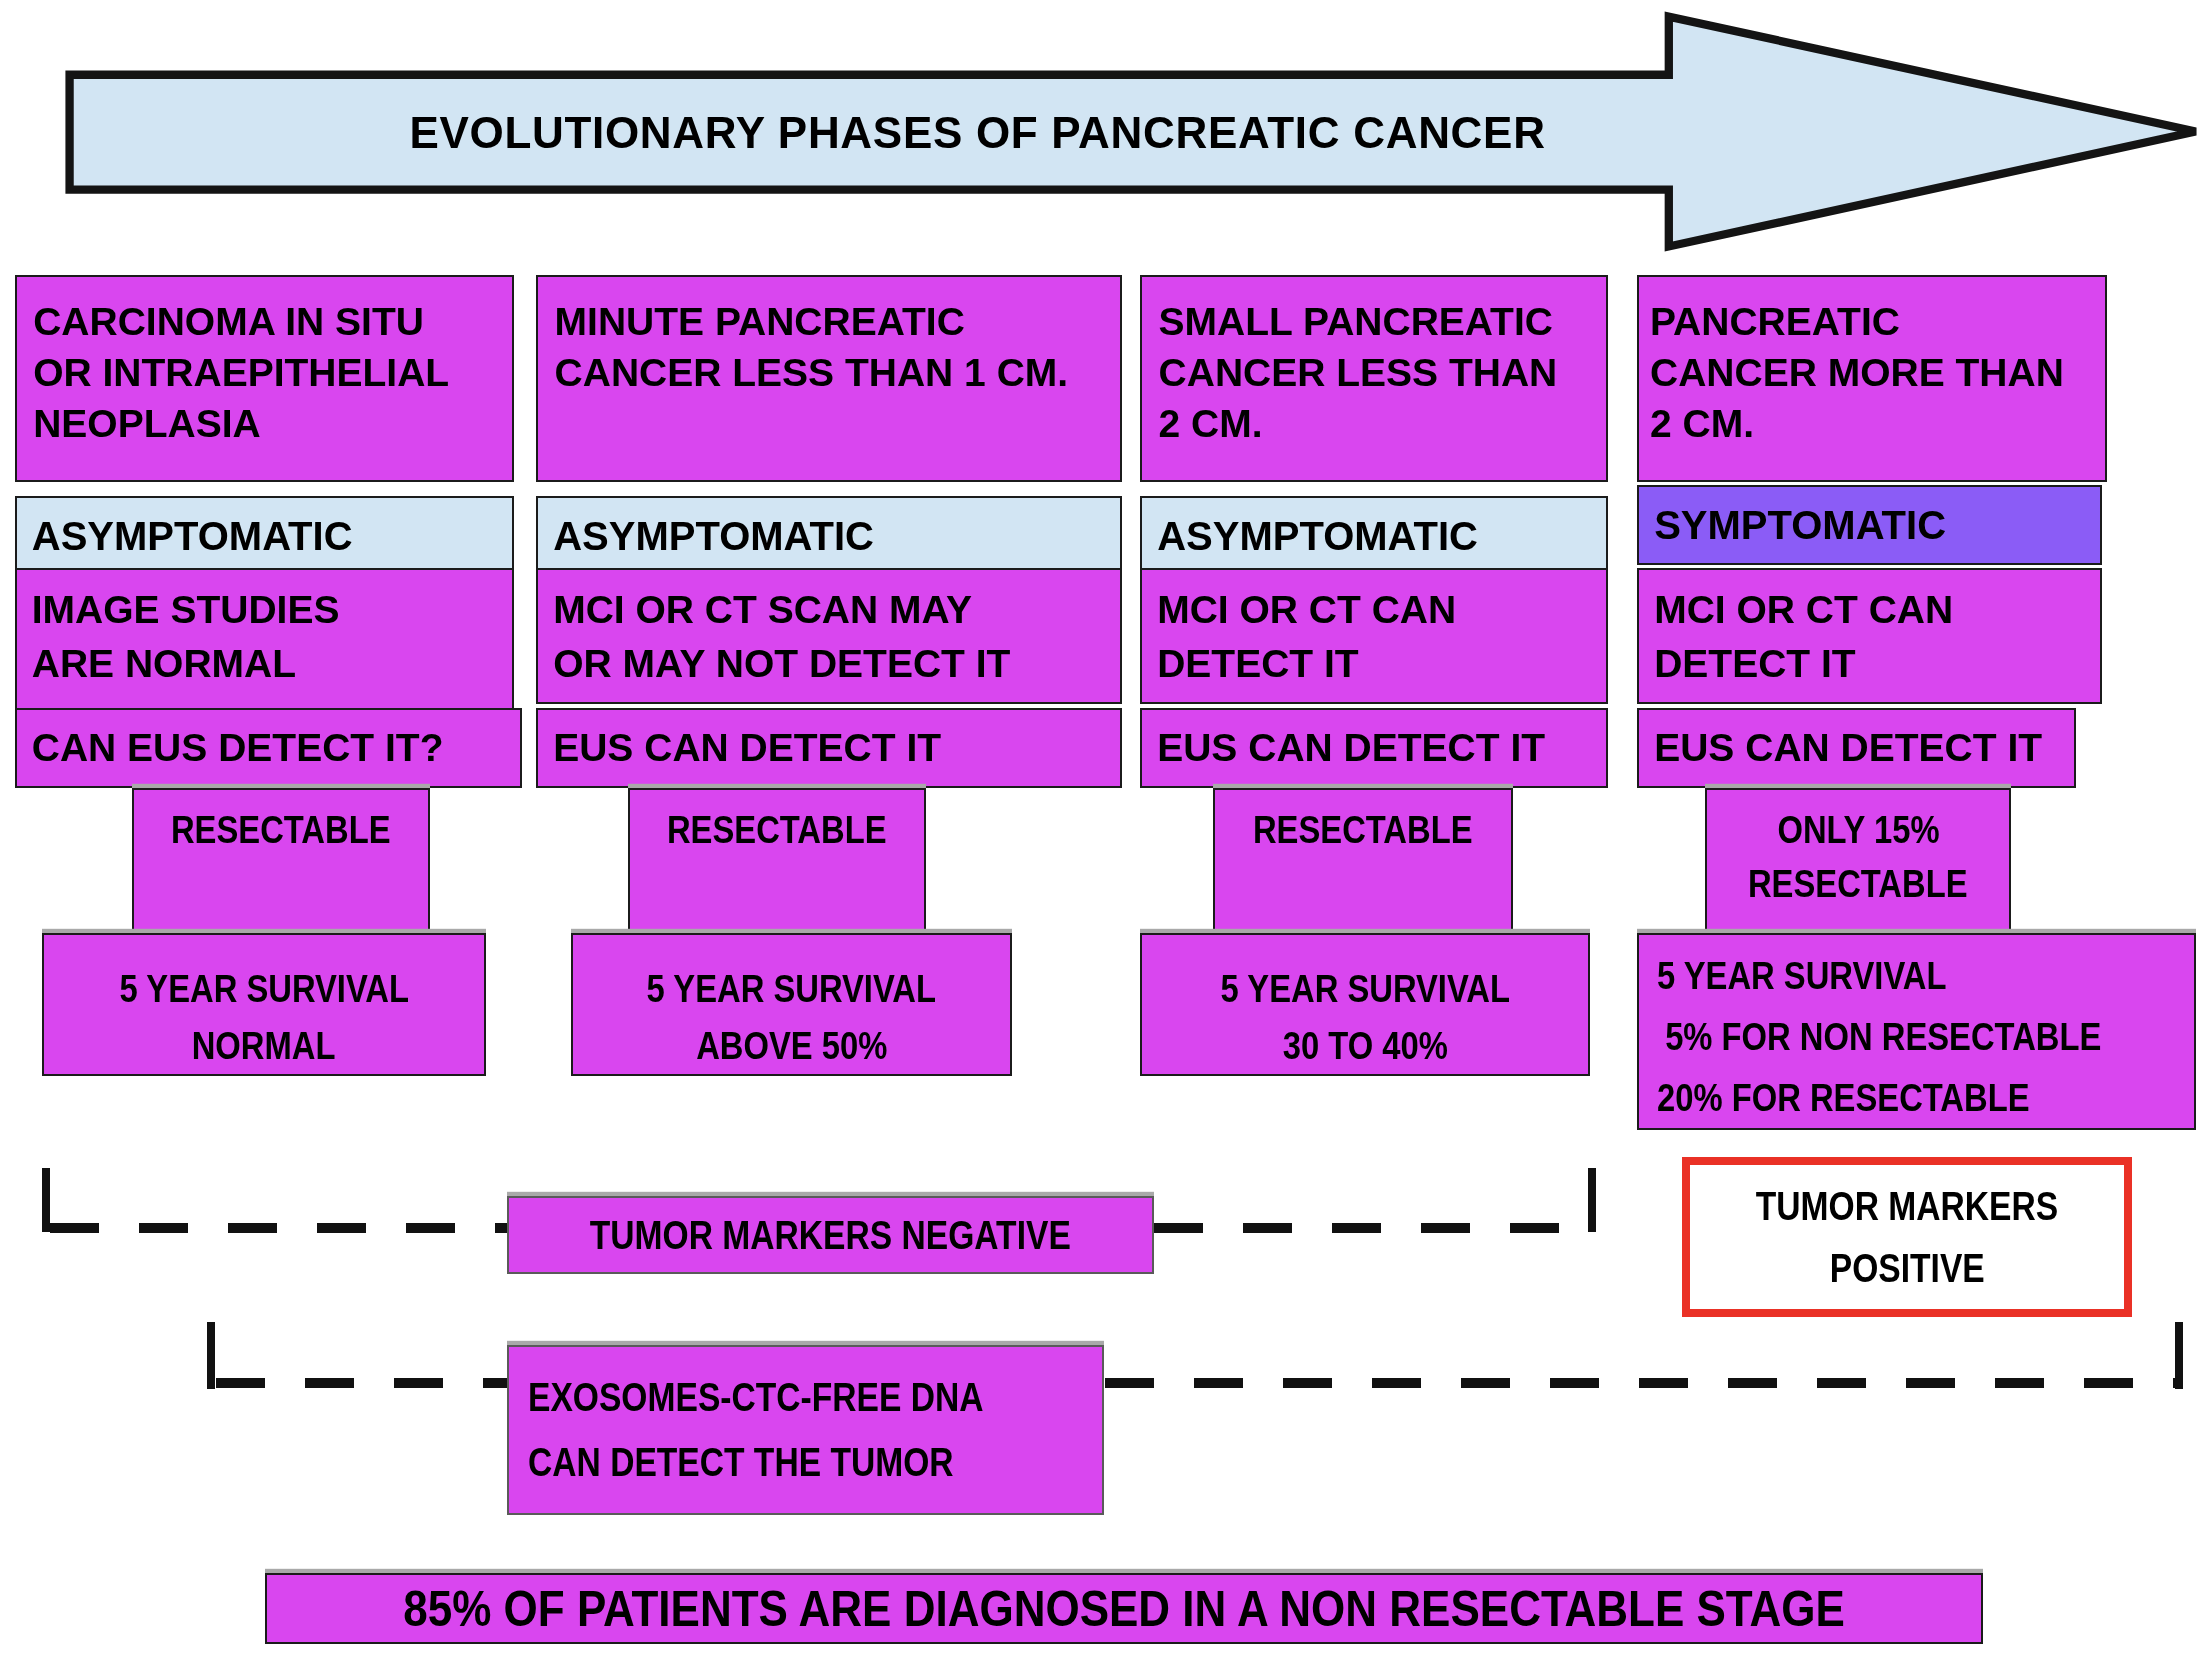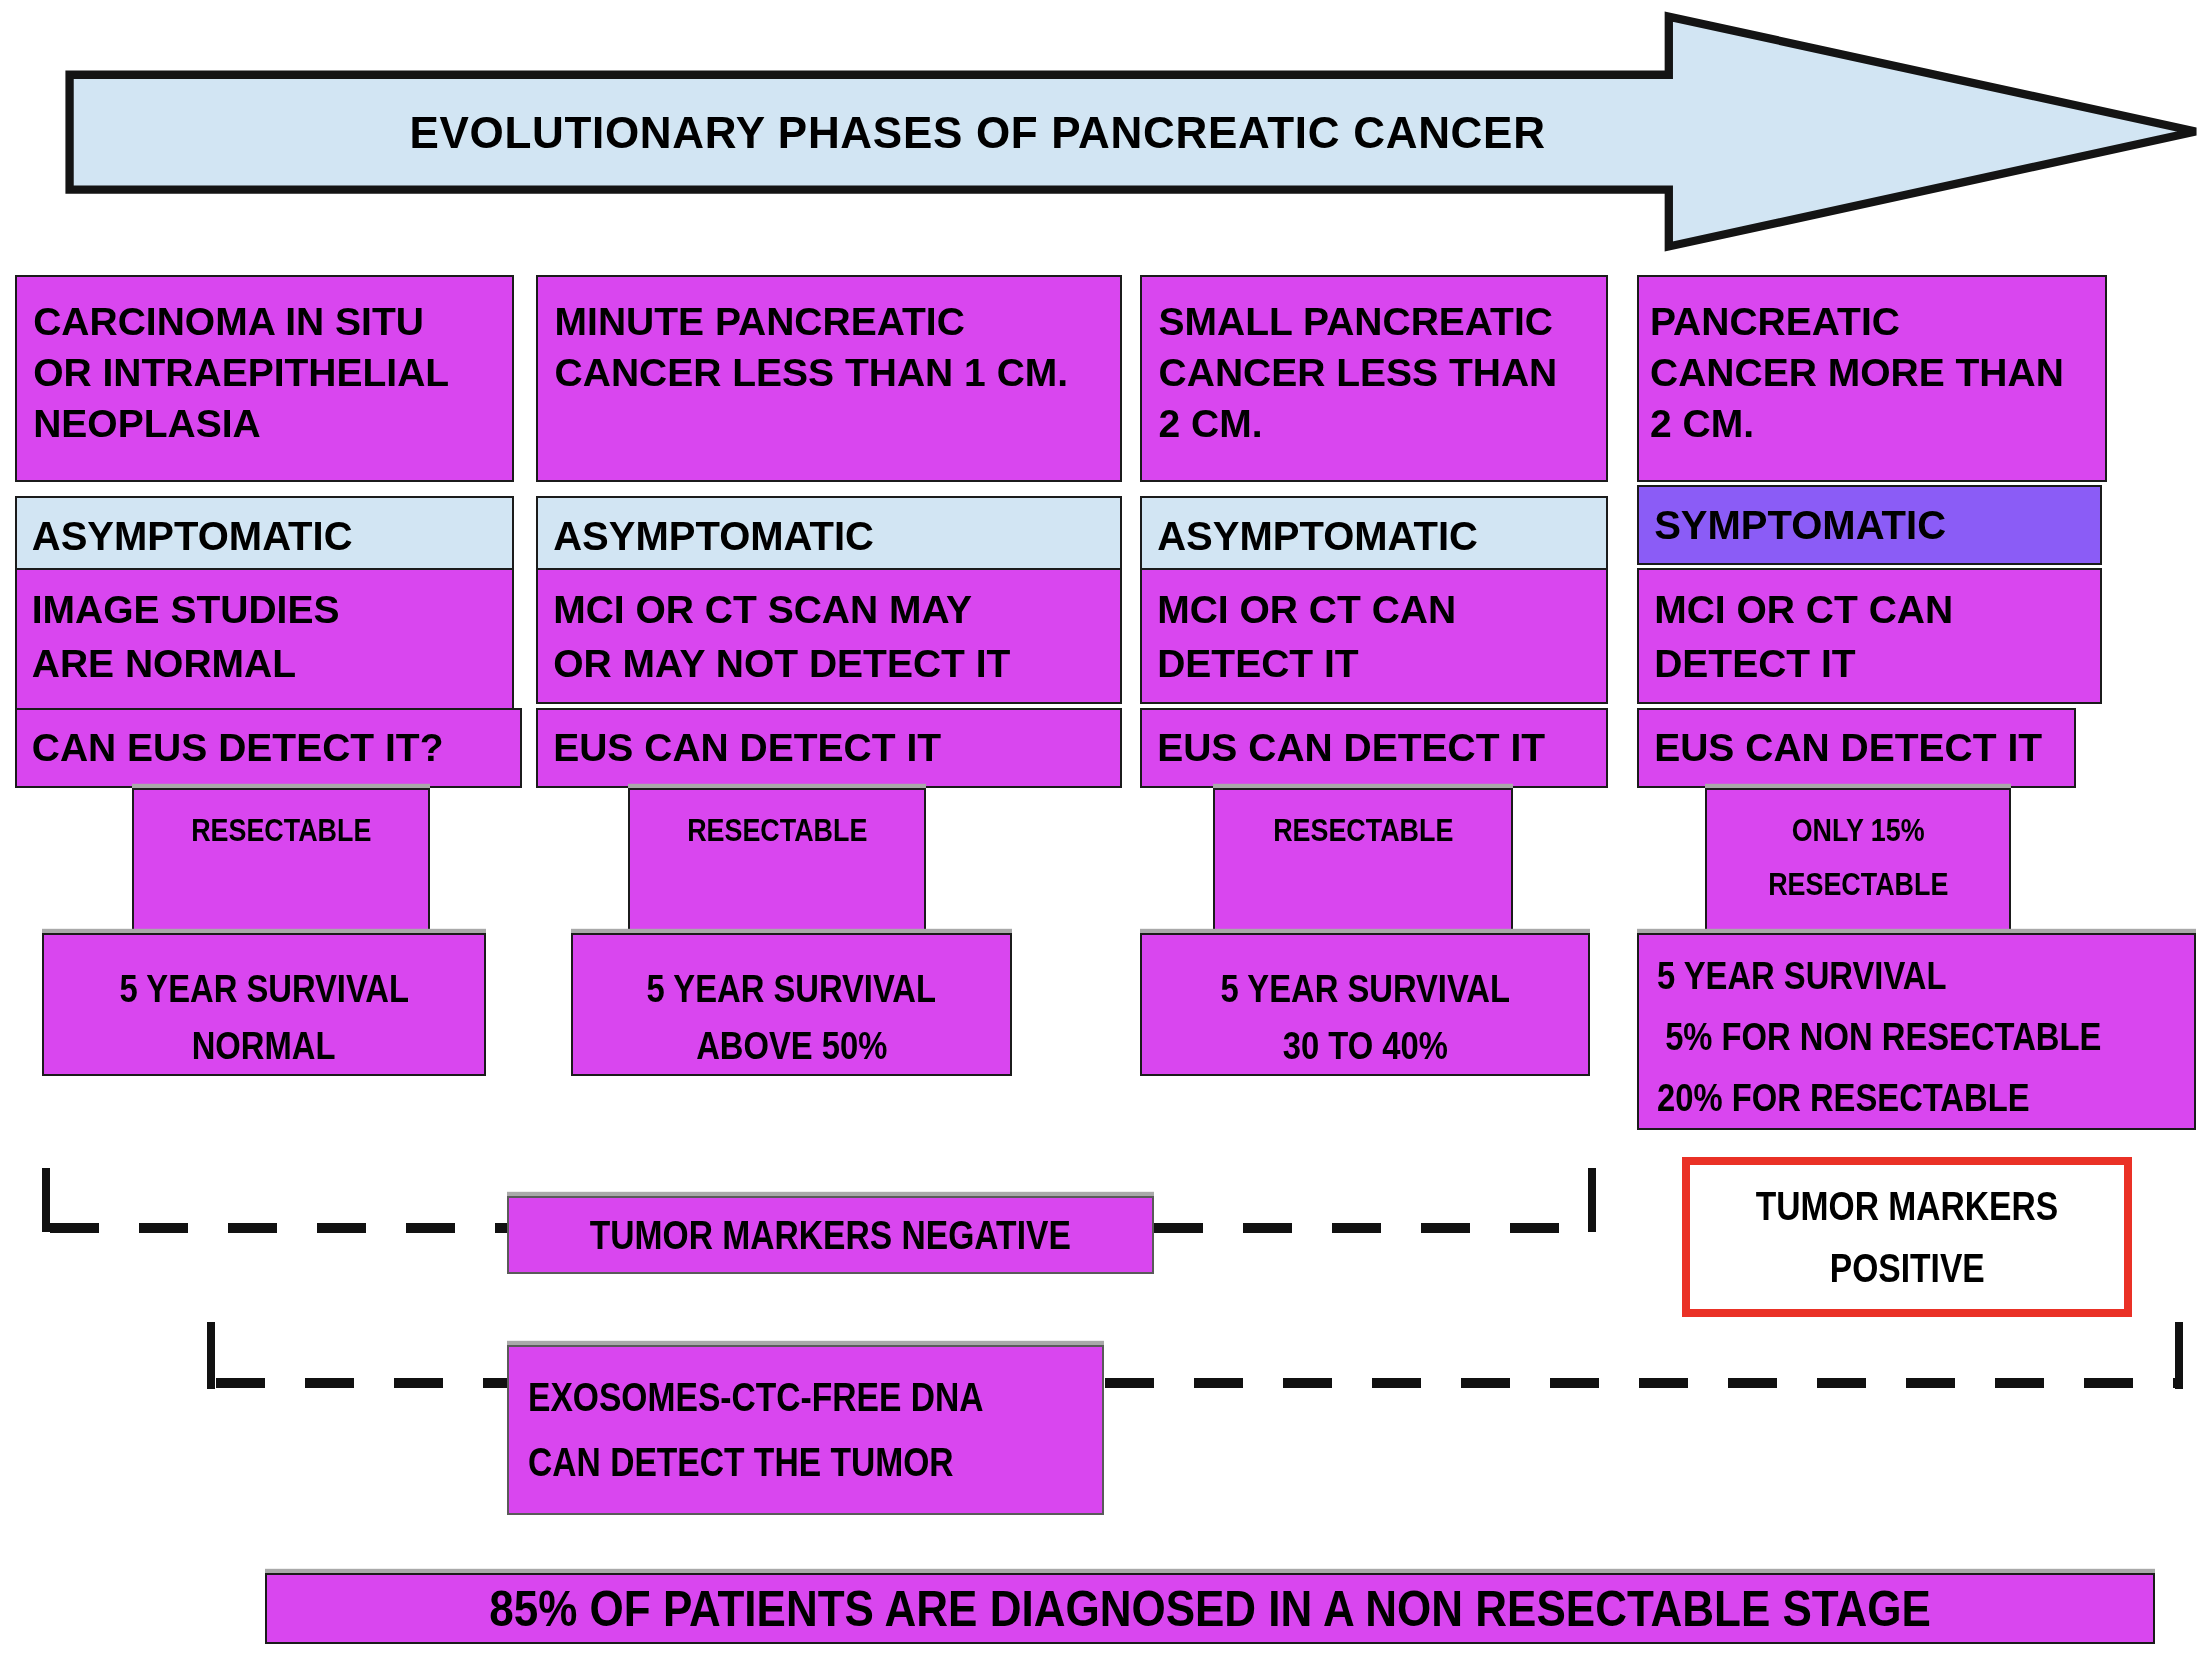"RESECTABLE" .resect { font-size: 32px -> 39px }
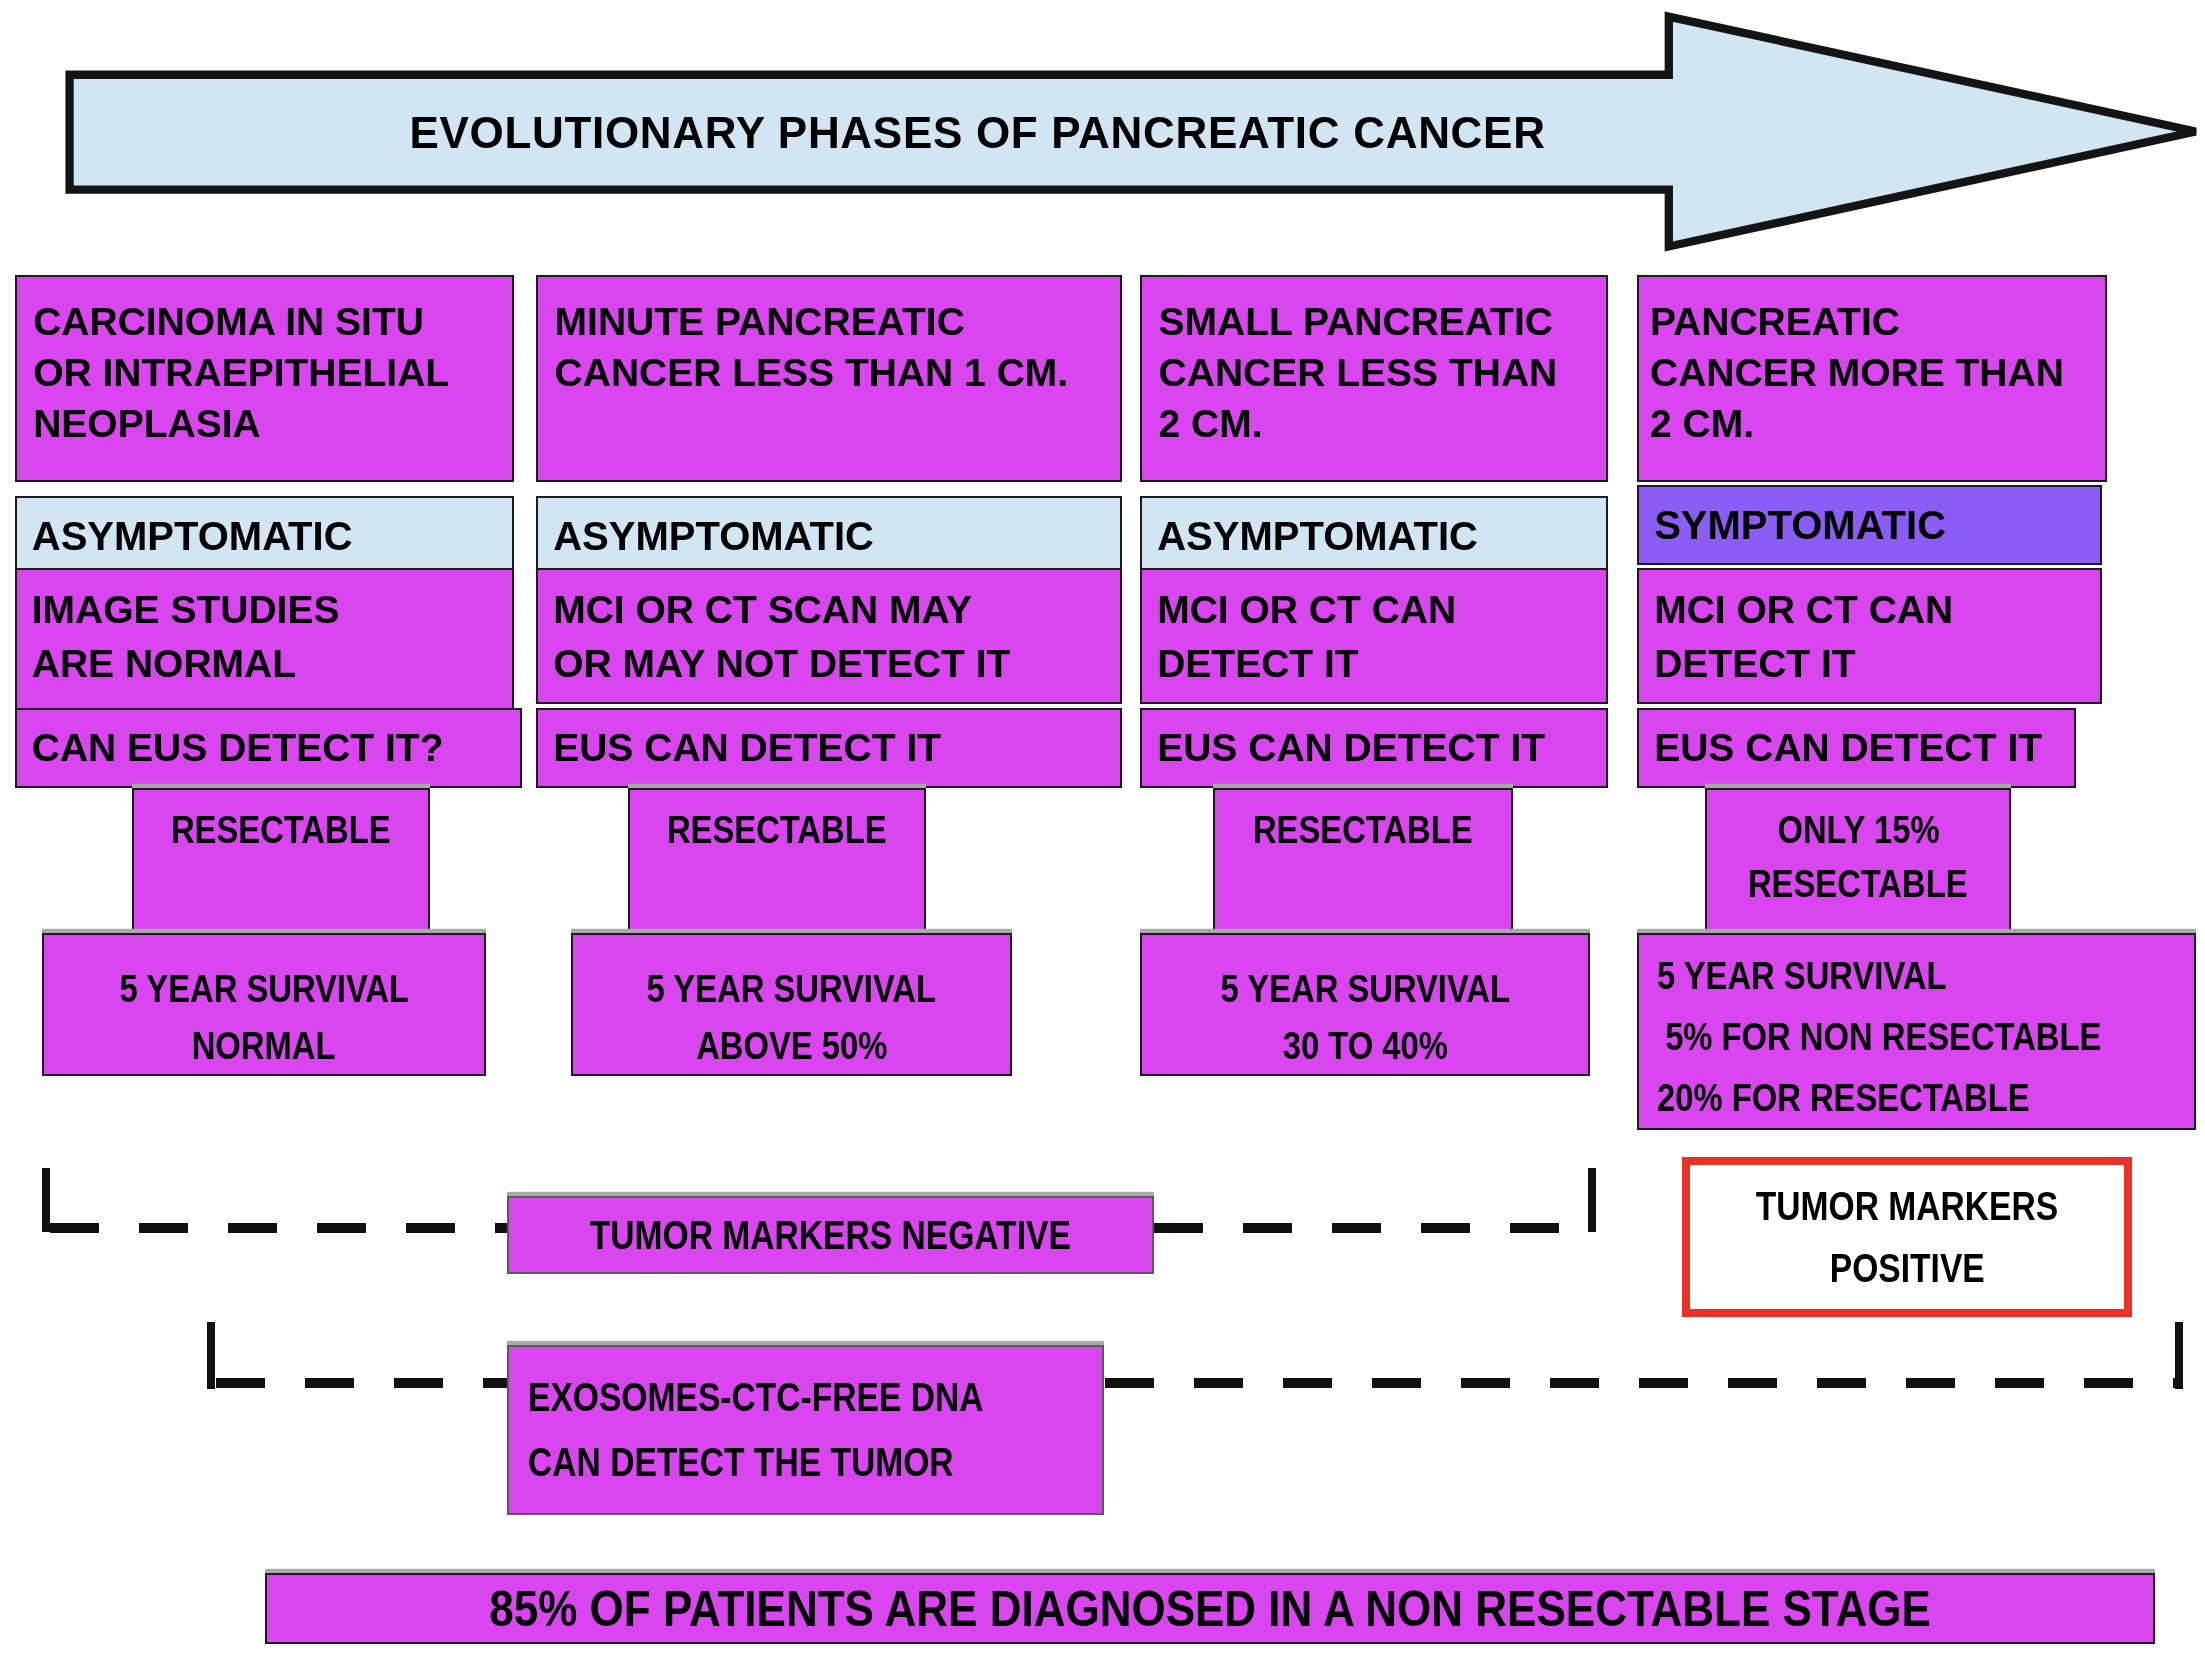"85% OF PATIENTS ARE DIAGNOSED" div.box { width: 1890px -> 1718px }
